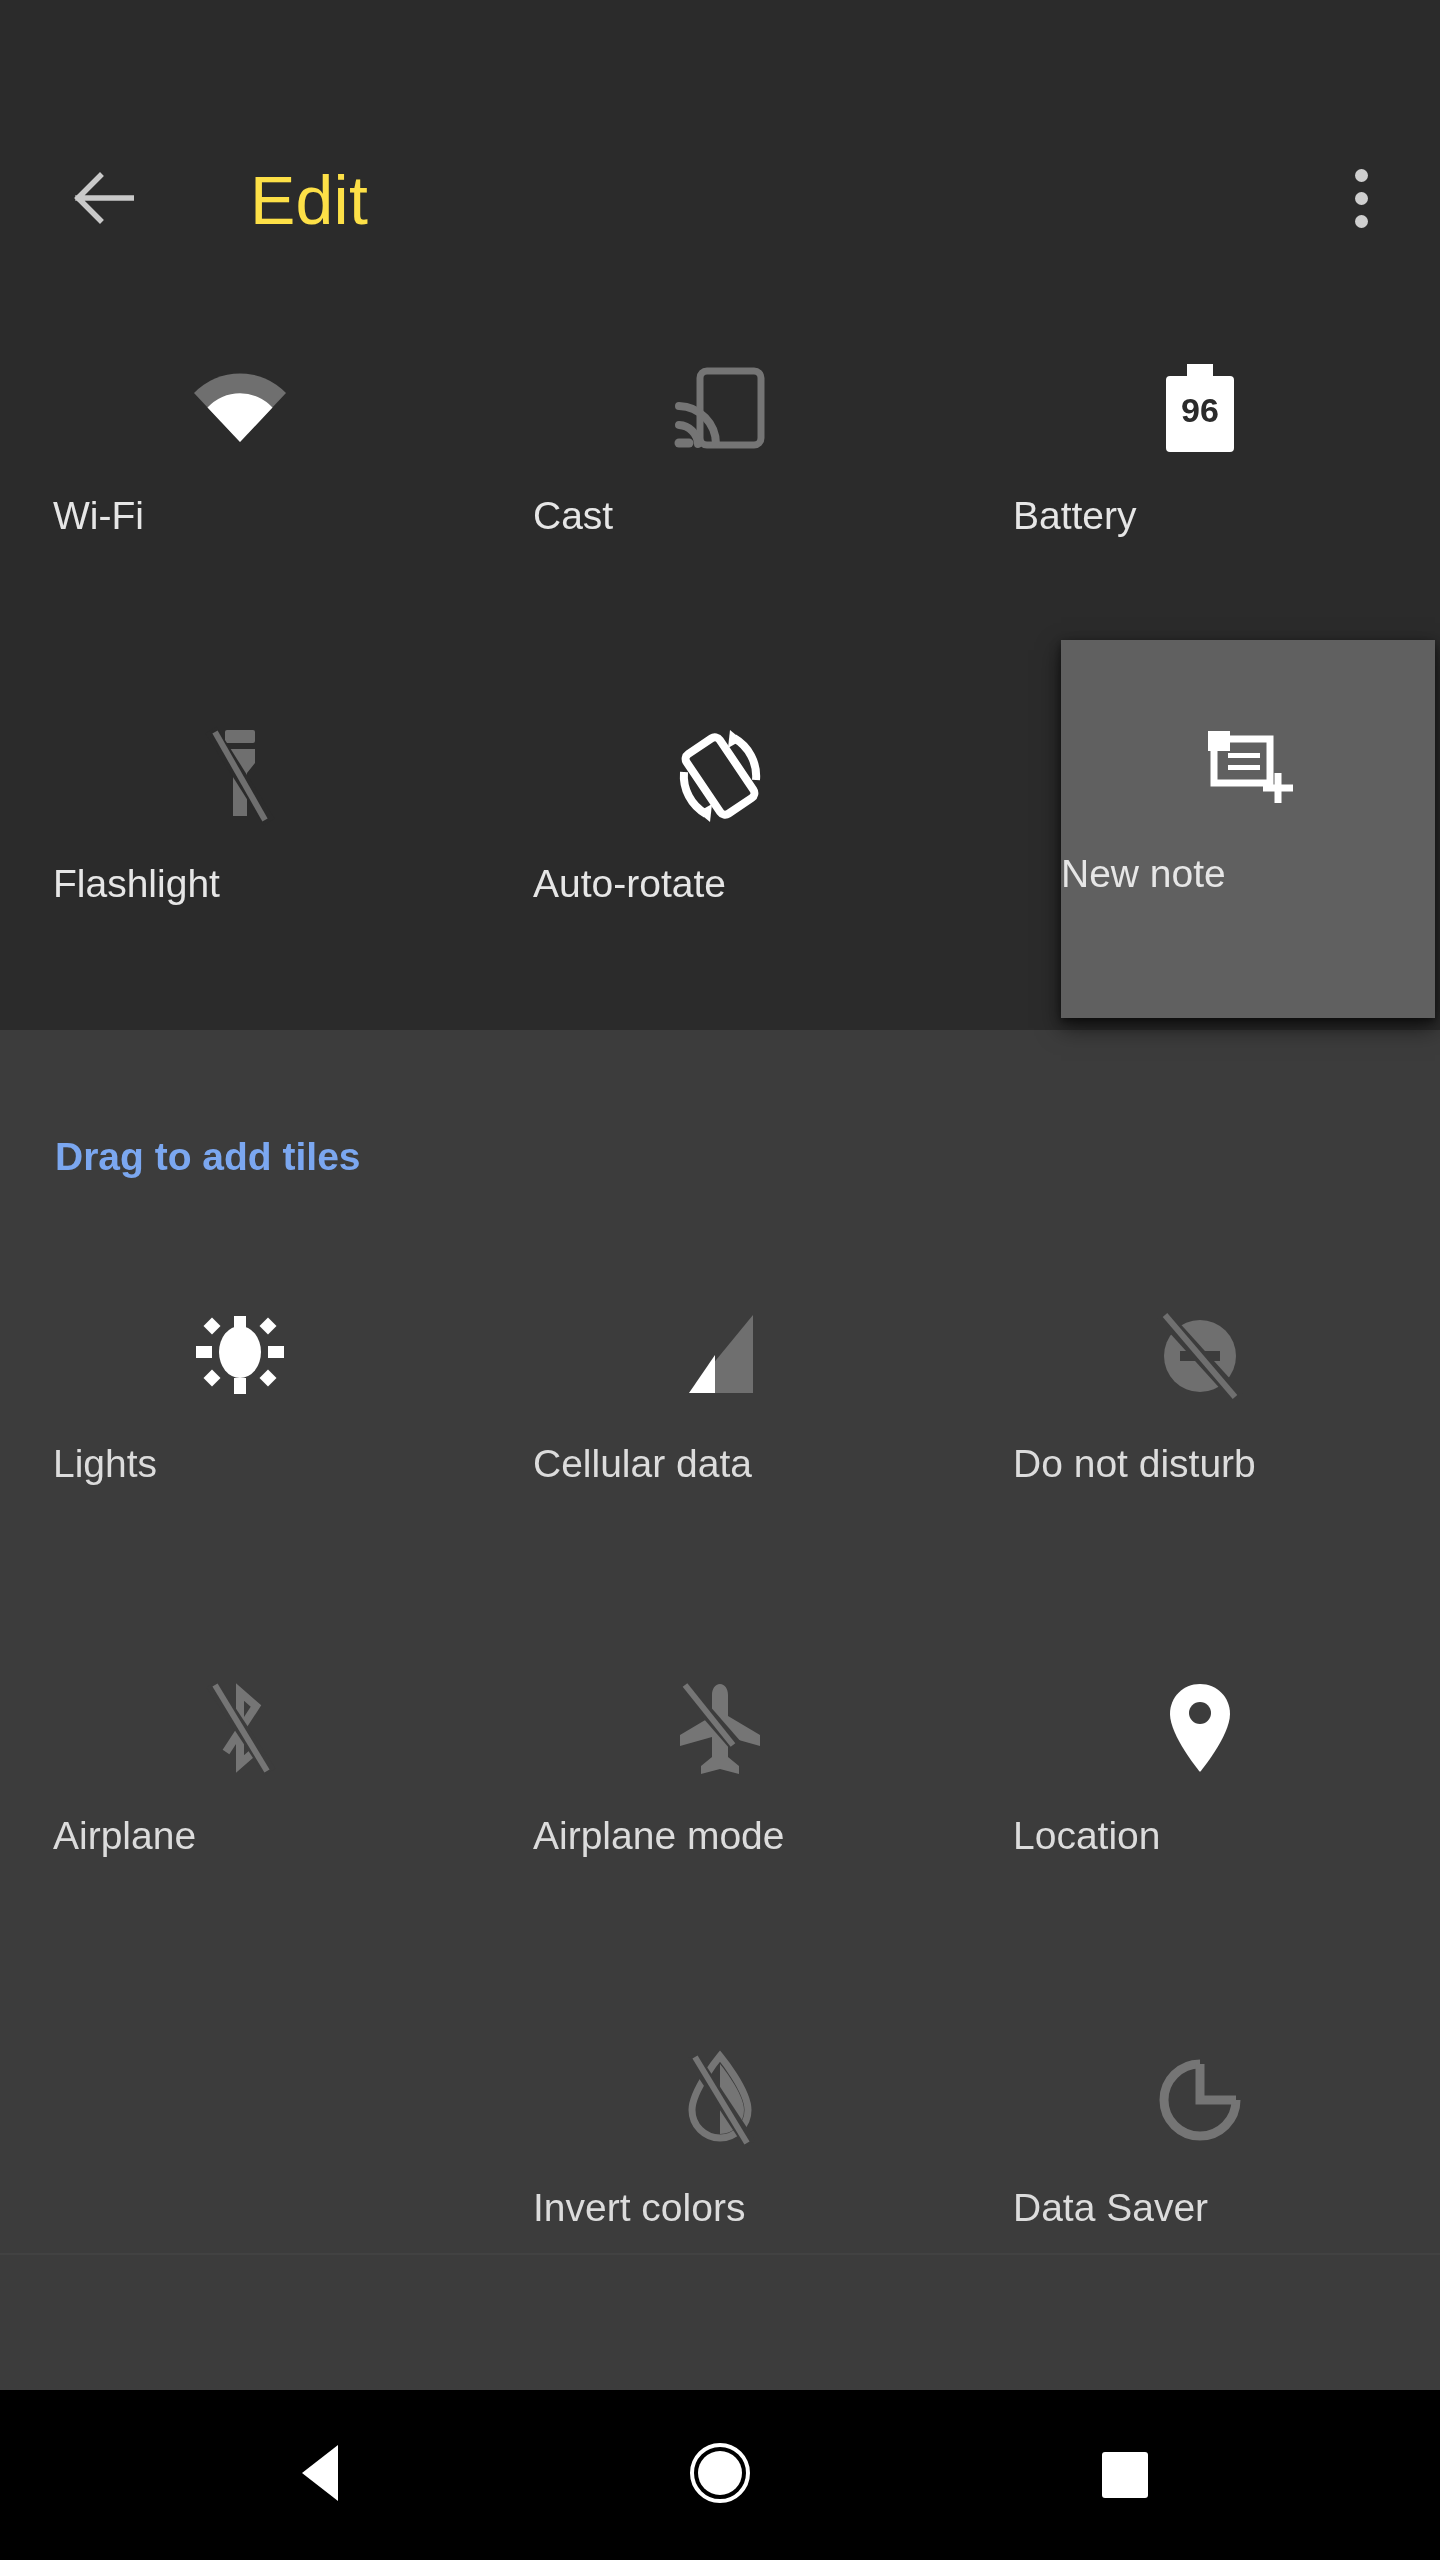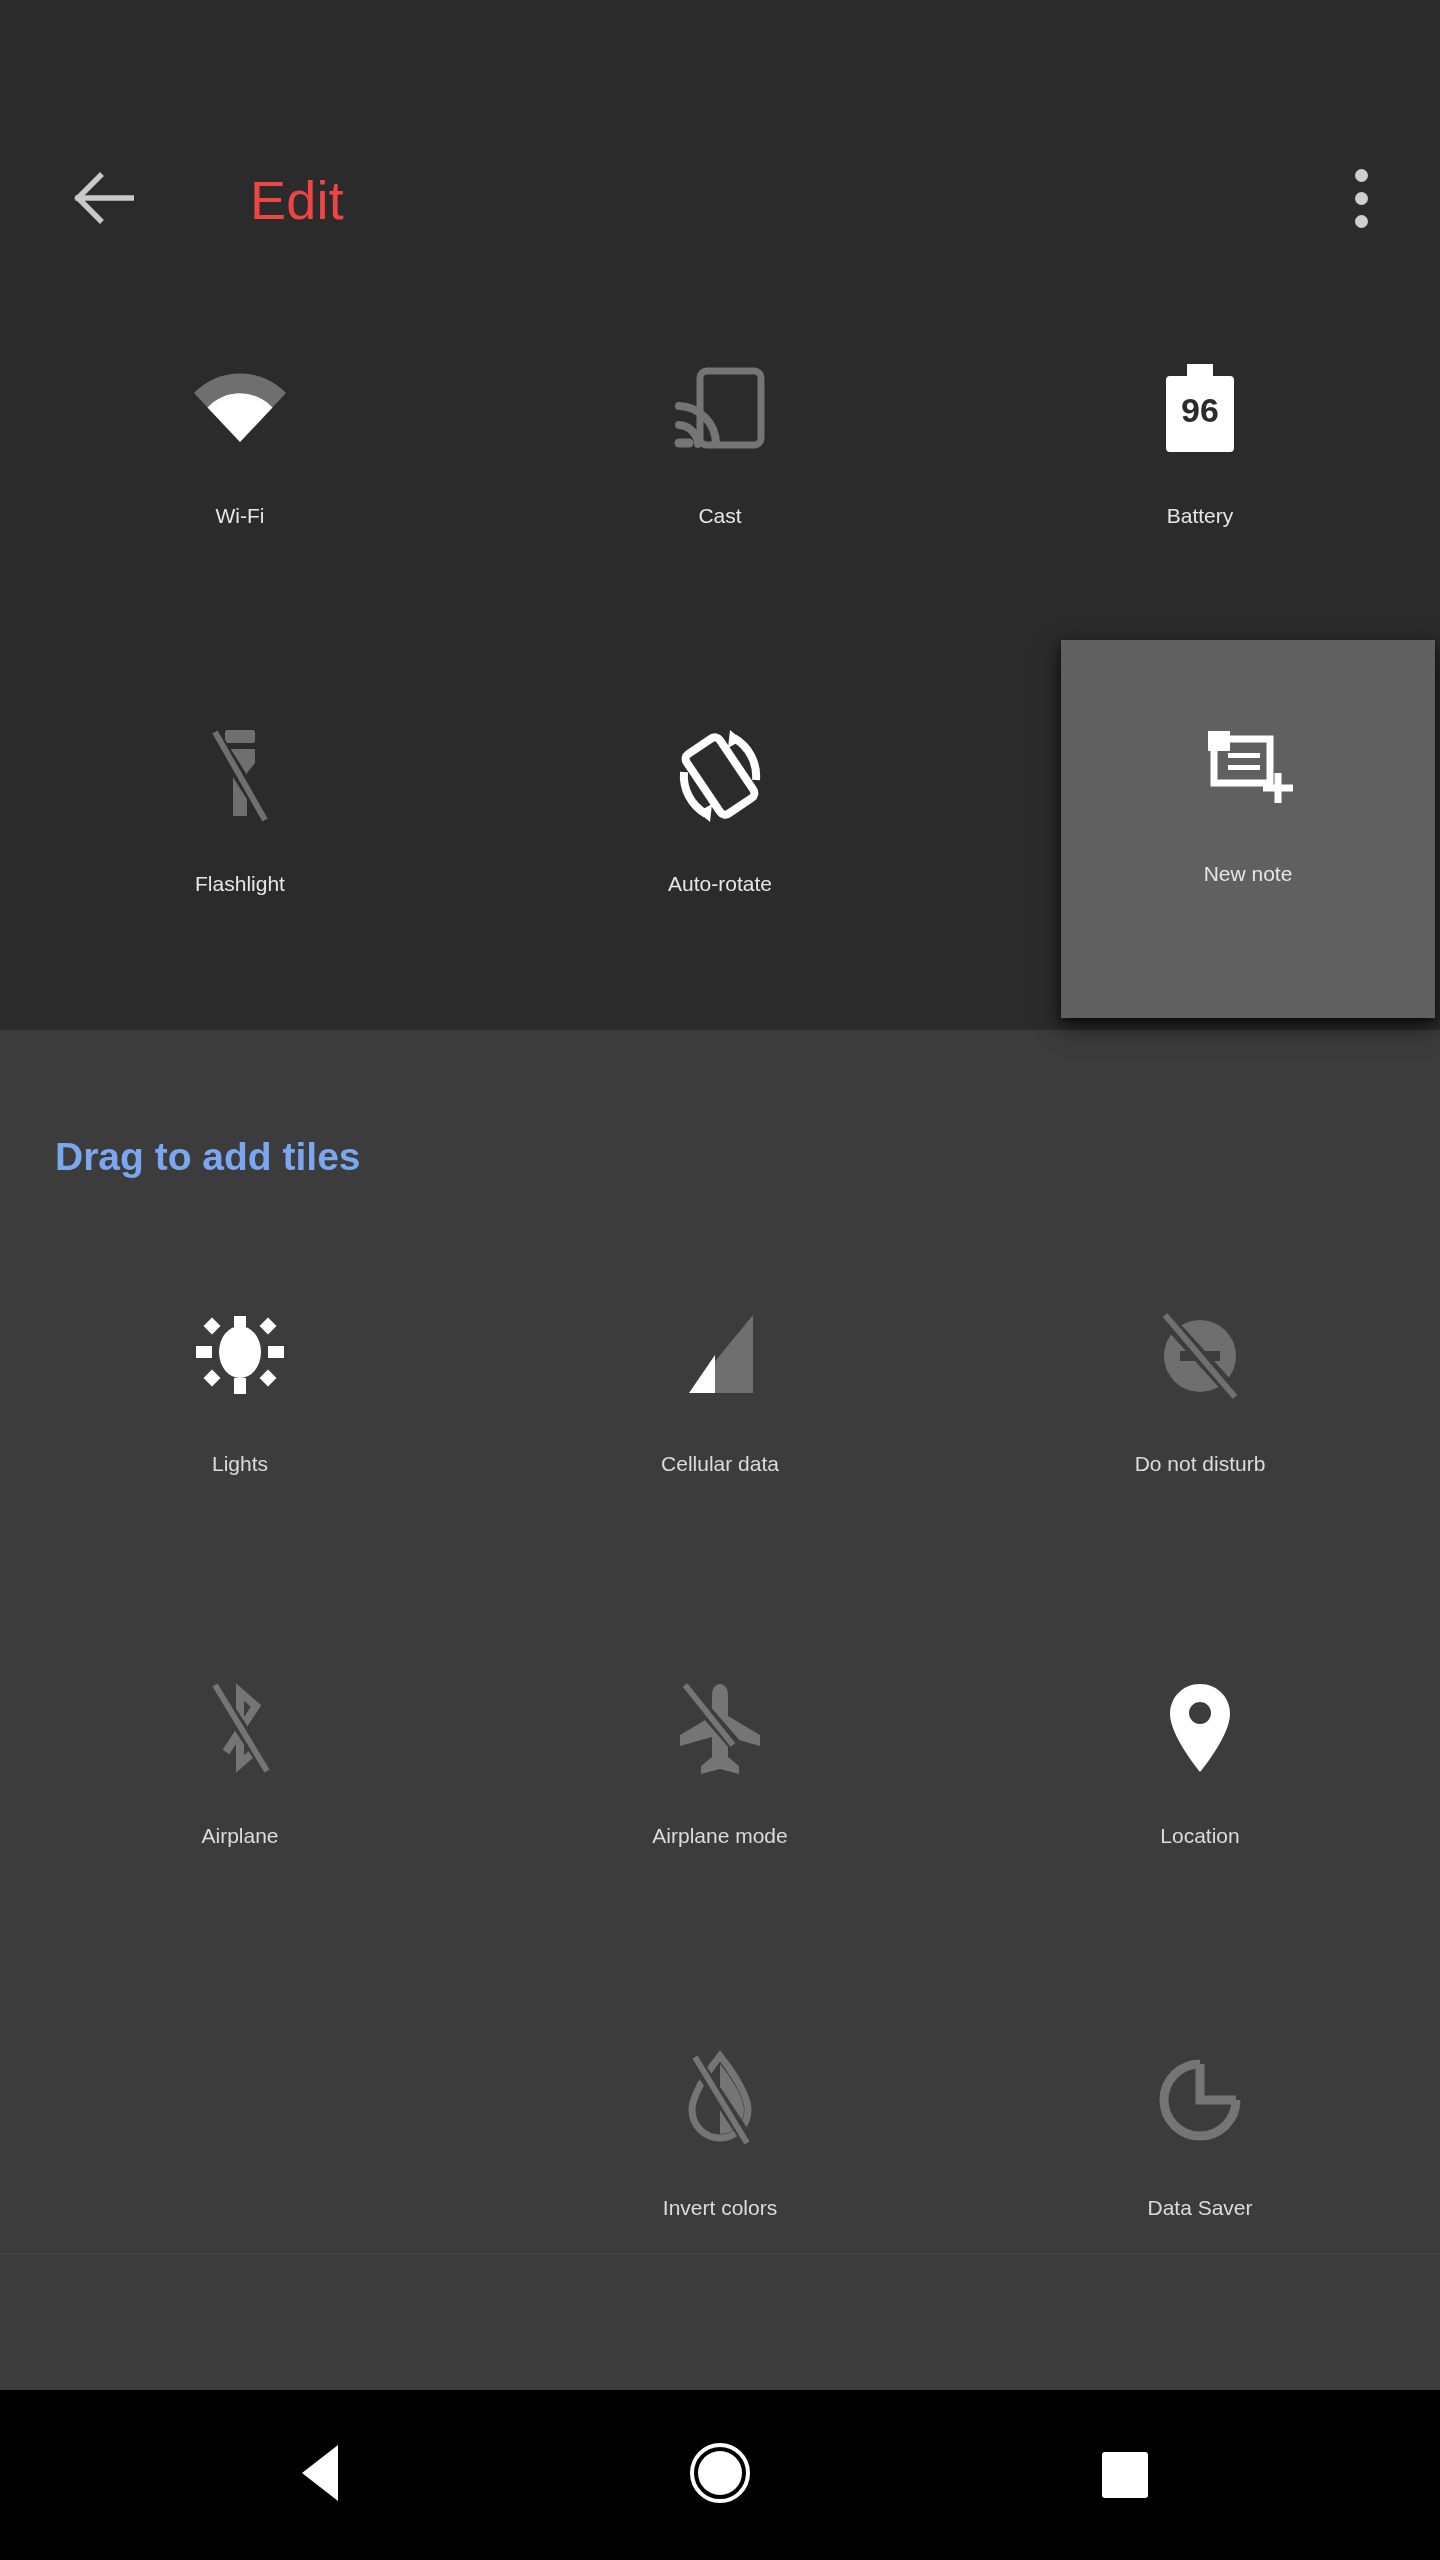"Edit" .title { color: #ef4444 -> #fde047; font-size: 54px -> 68px }
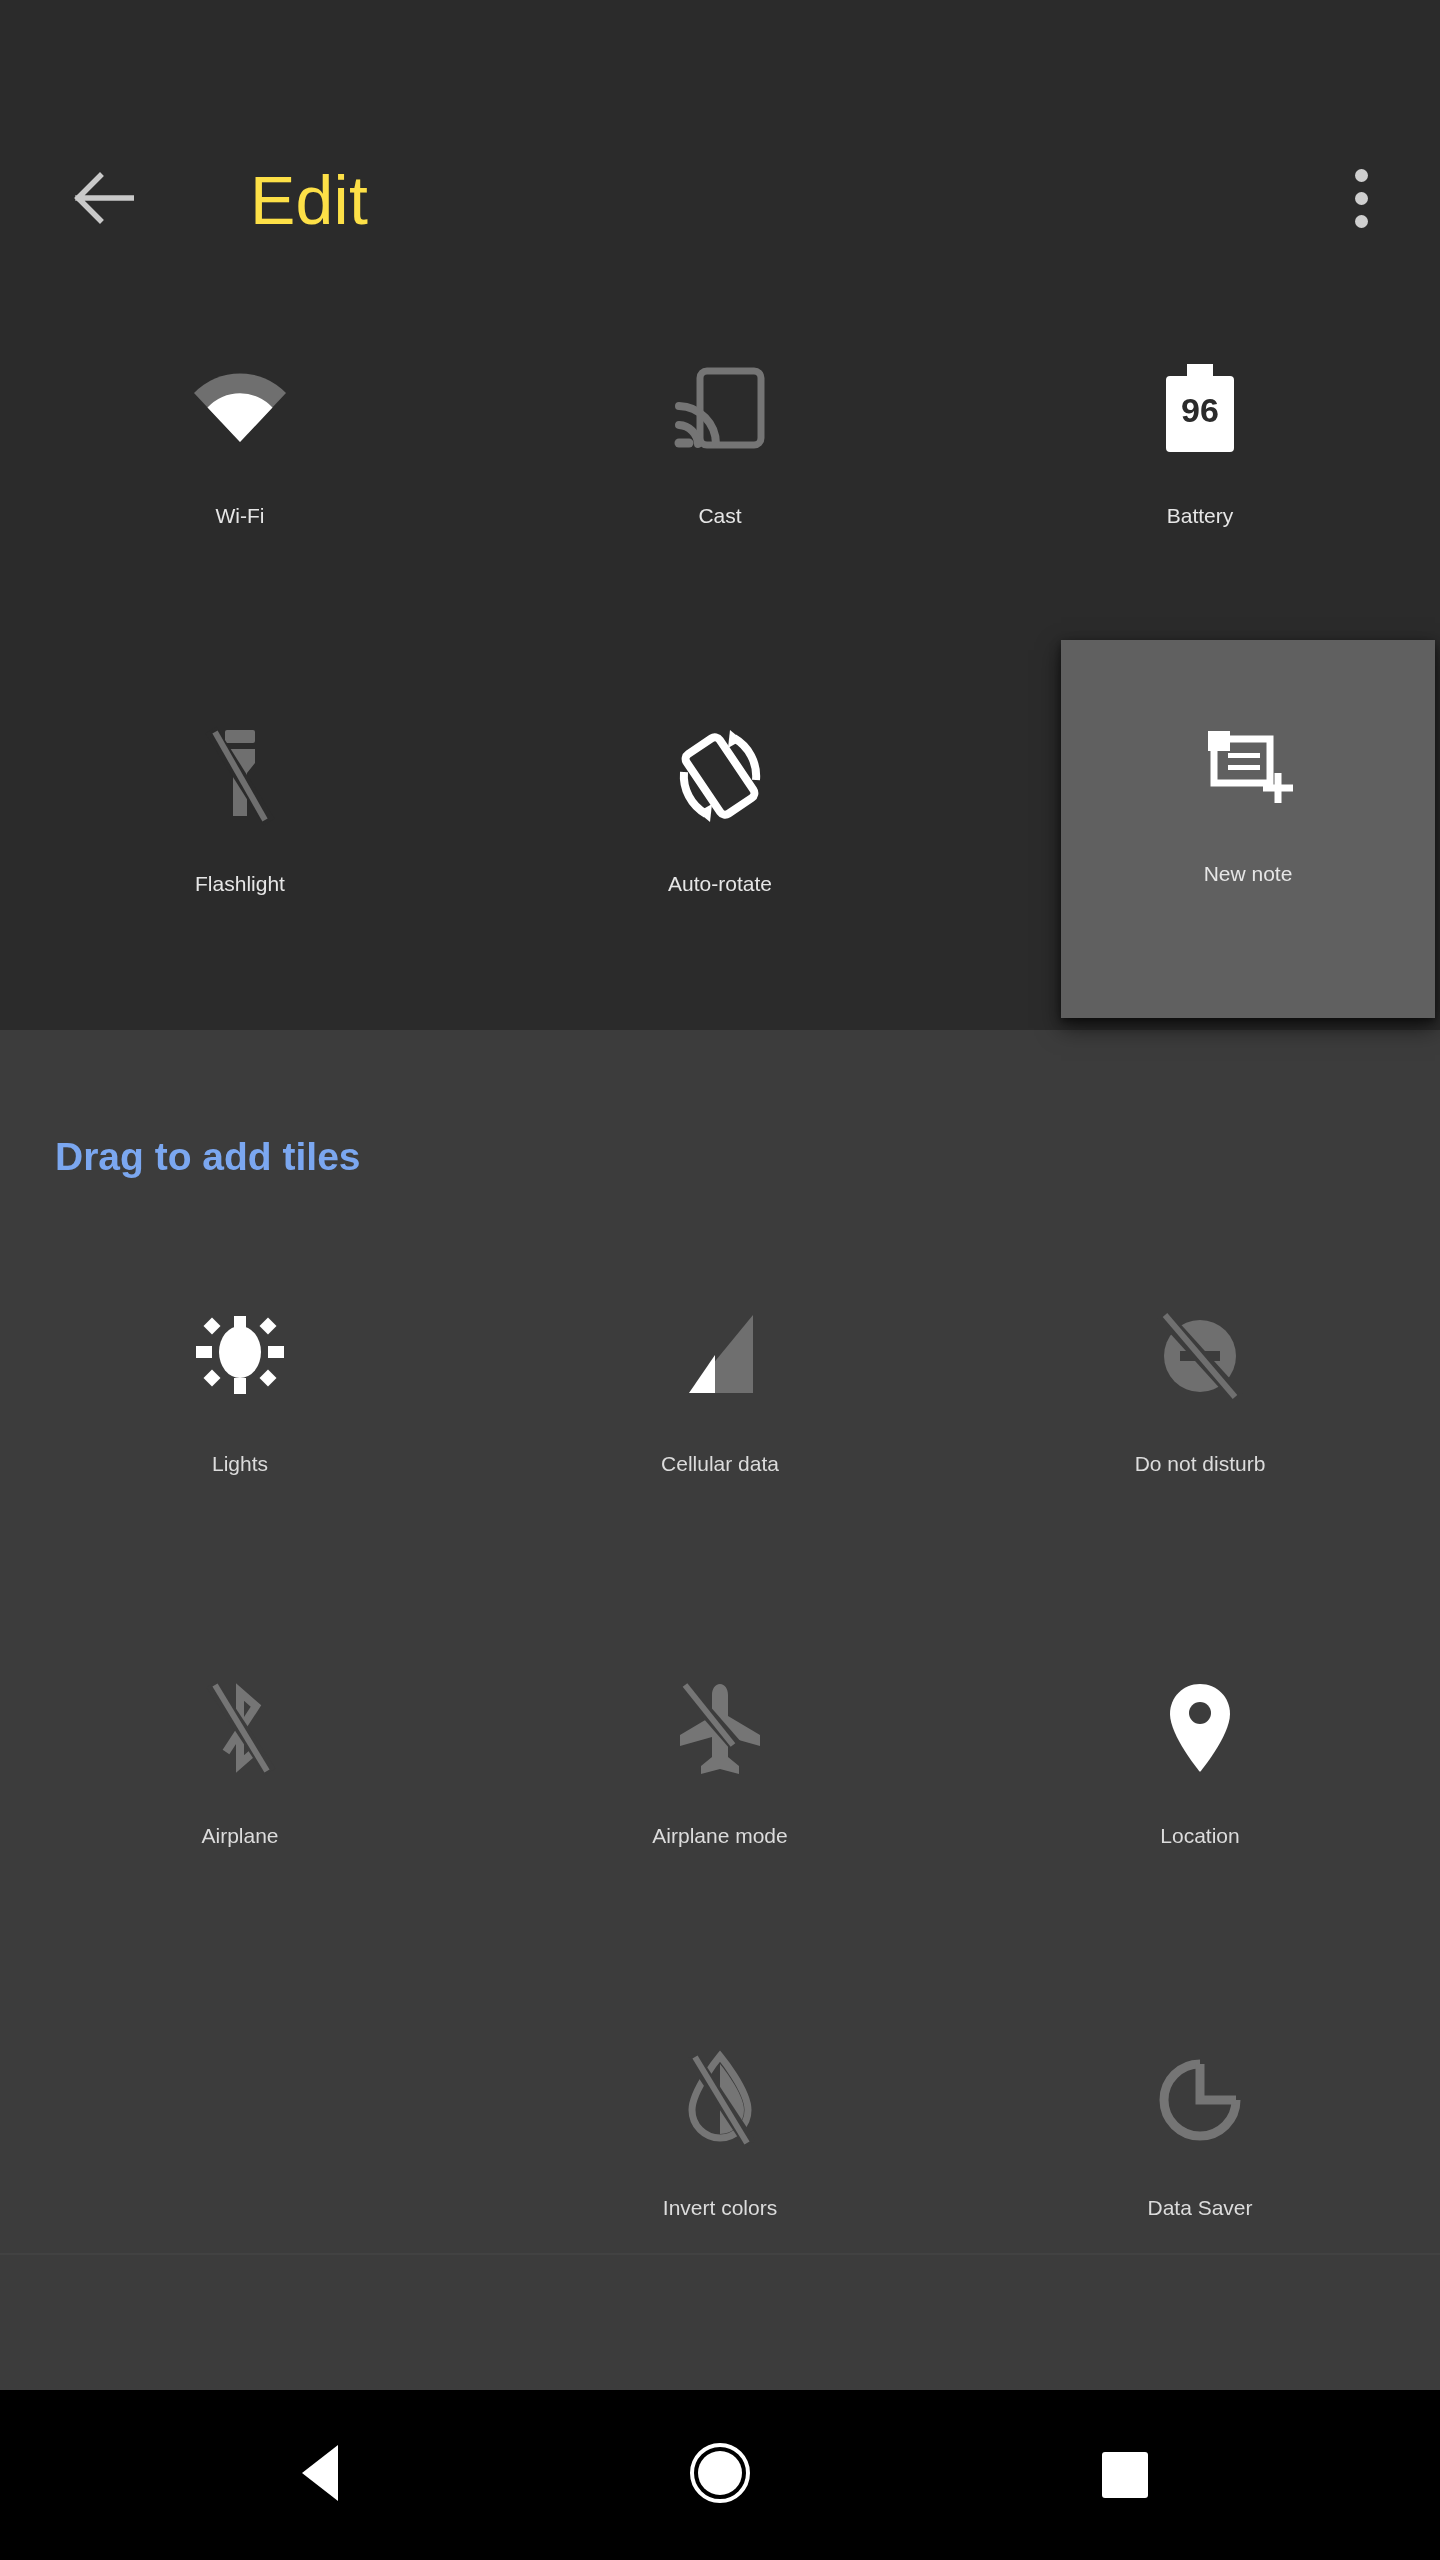"Wi-Fi" .tile .tlabel { font-size: 21px -> 39px; text-align: center -> left }
